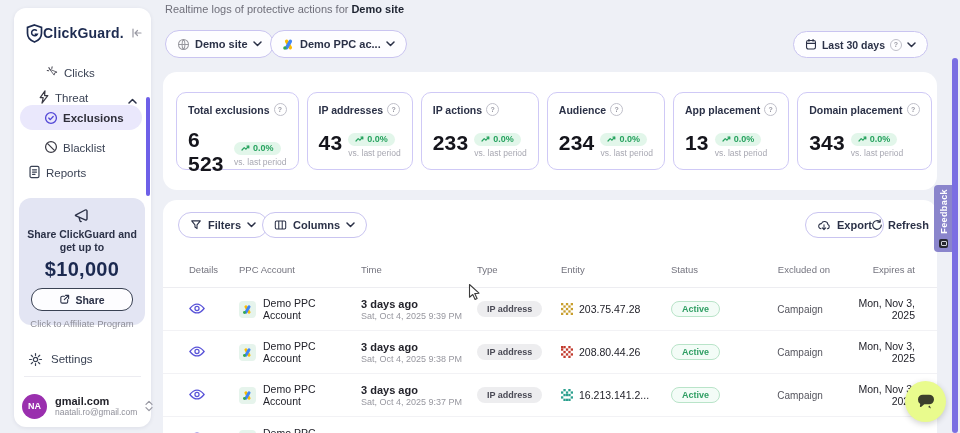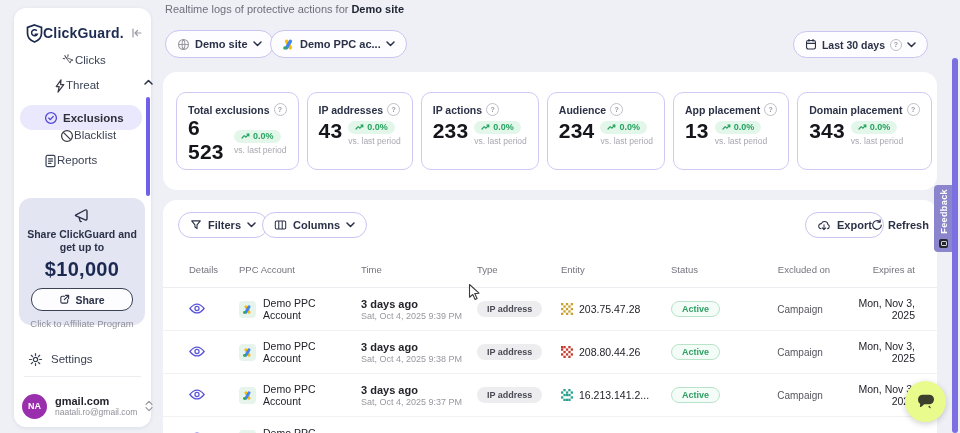"Clicks" .nav-item { align-items: flex-start -> flex-end; gap: none -> 5px; left: 16px -> 0 }
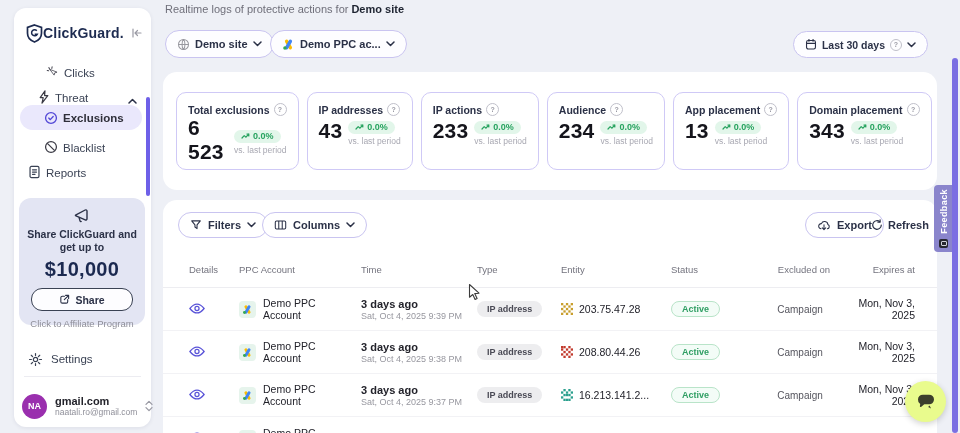"6 523" .stat-body { margin-top: 0 -> 12px }
